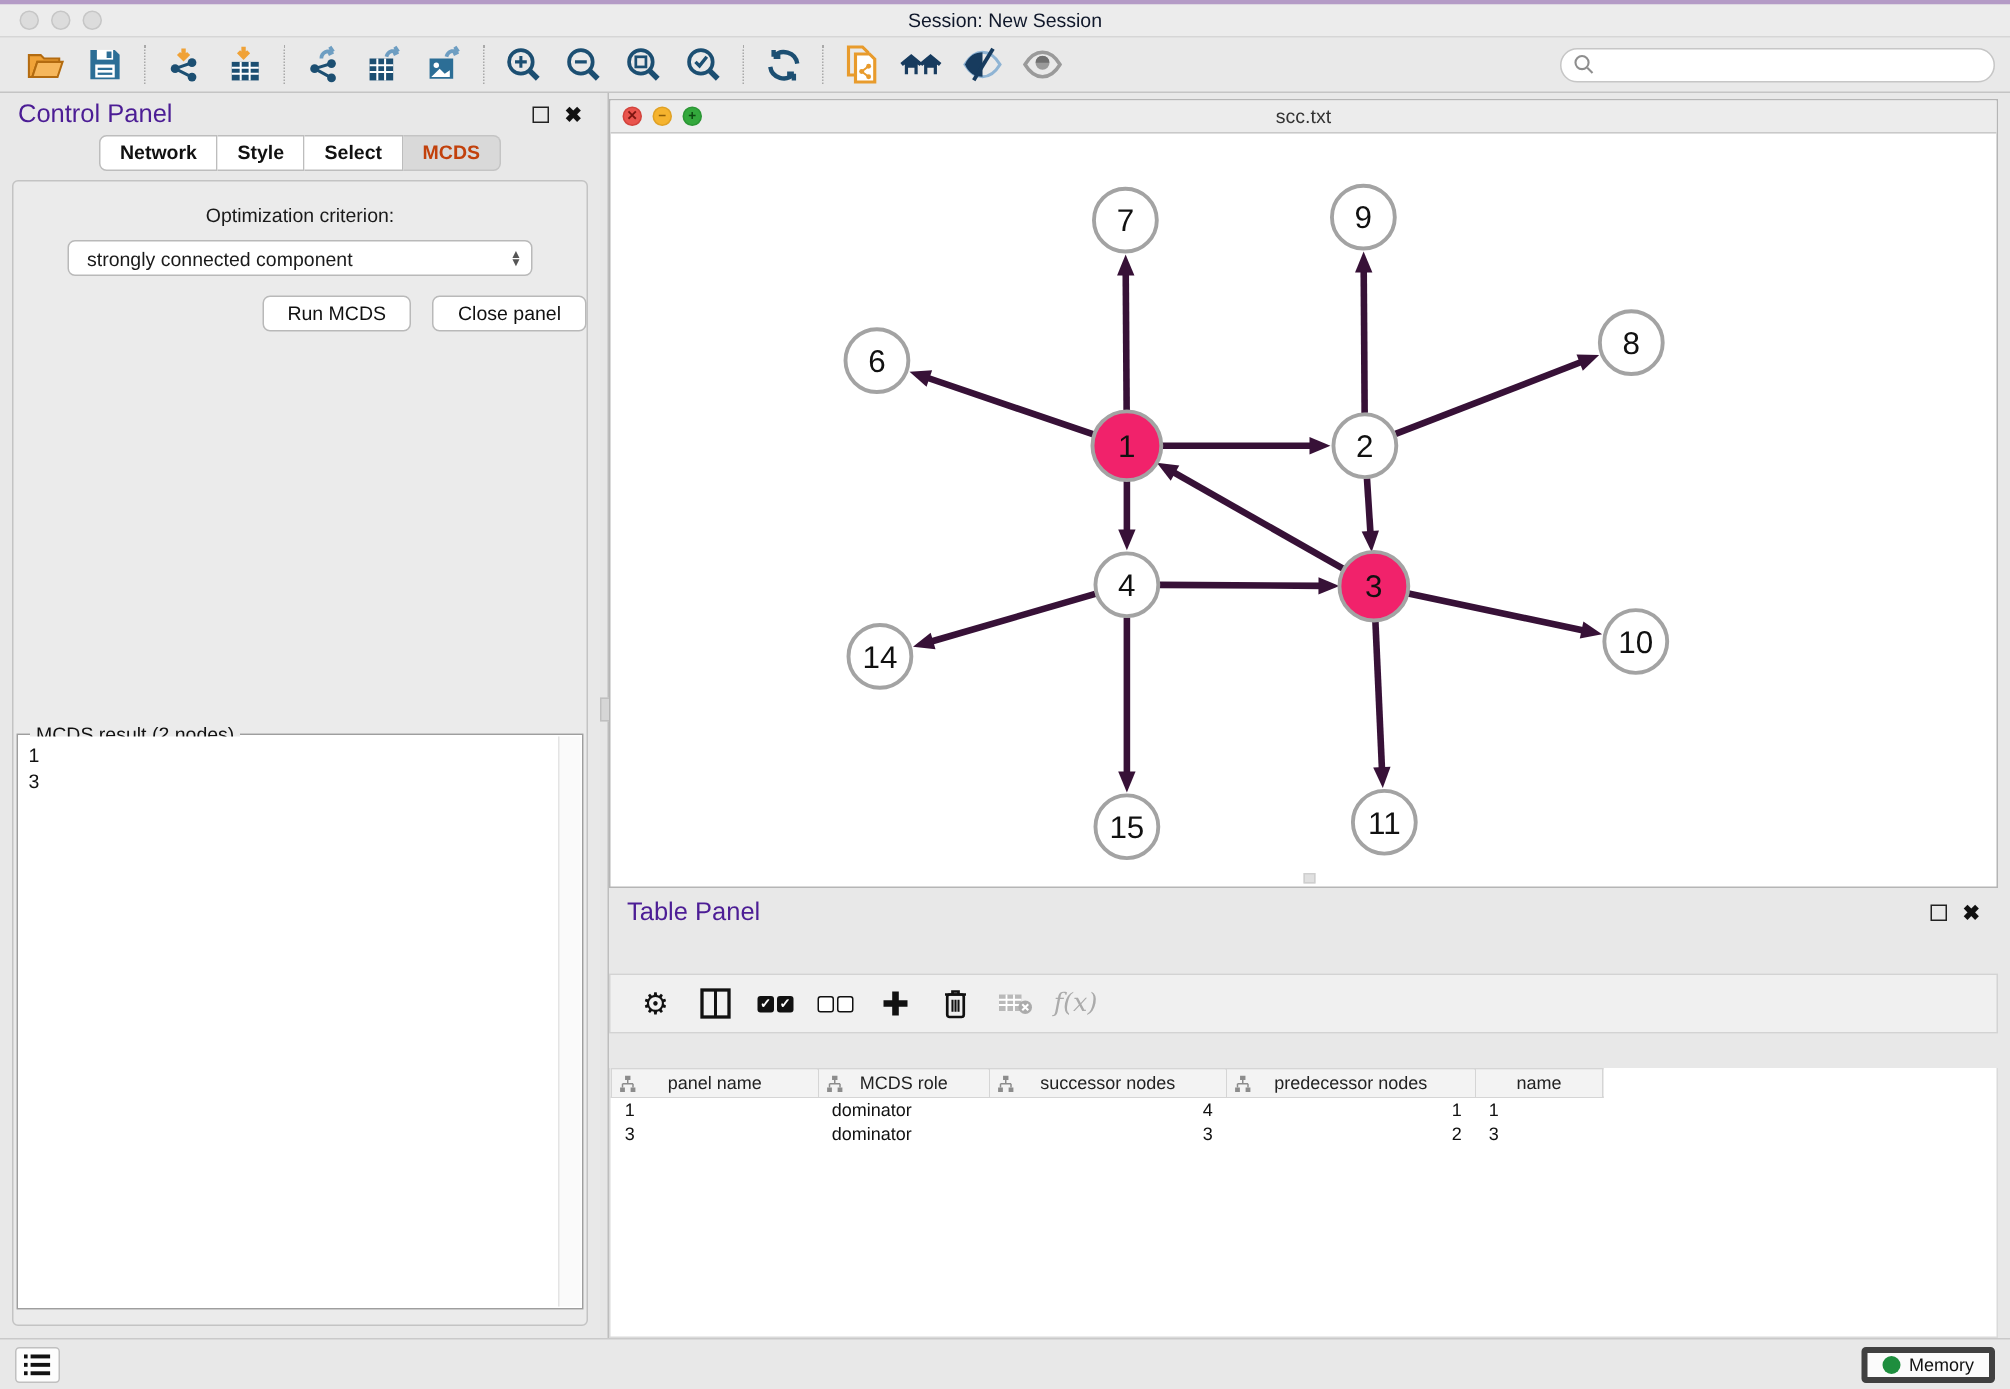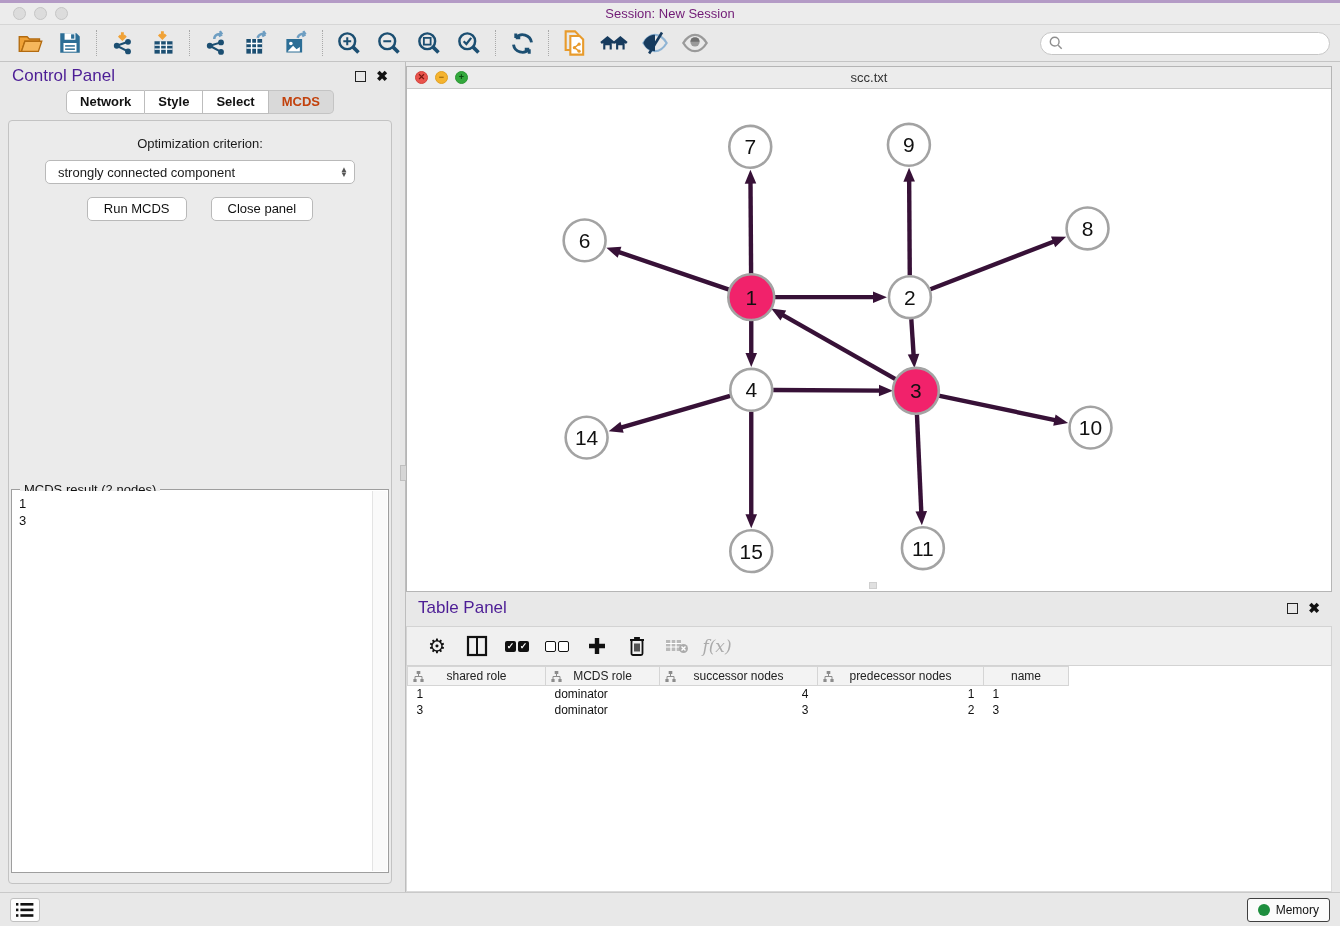"Session: New Session" .titlebar { color: #701a75 -> #0f172a }
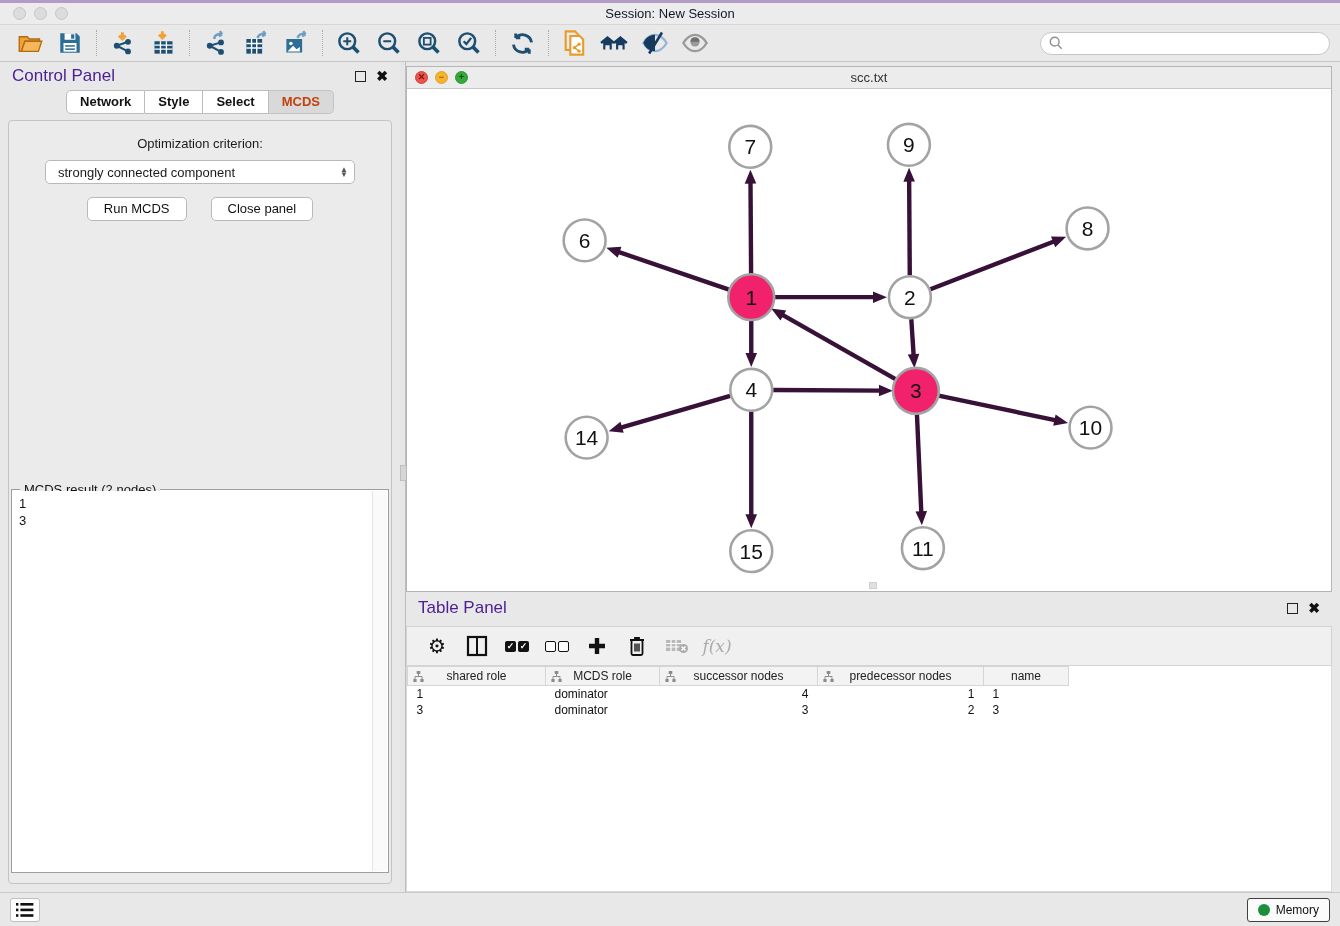"Run MCDS" .btnrow { gap: 24px -> 14px; justify-content: center -> flex-end }
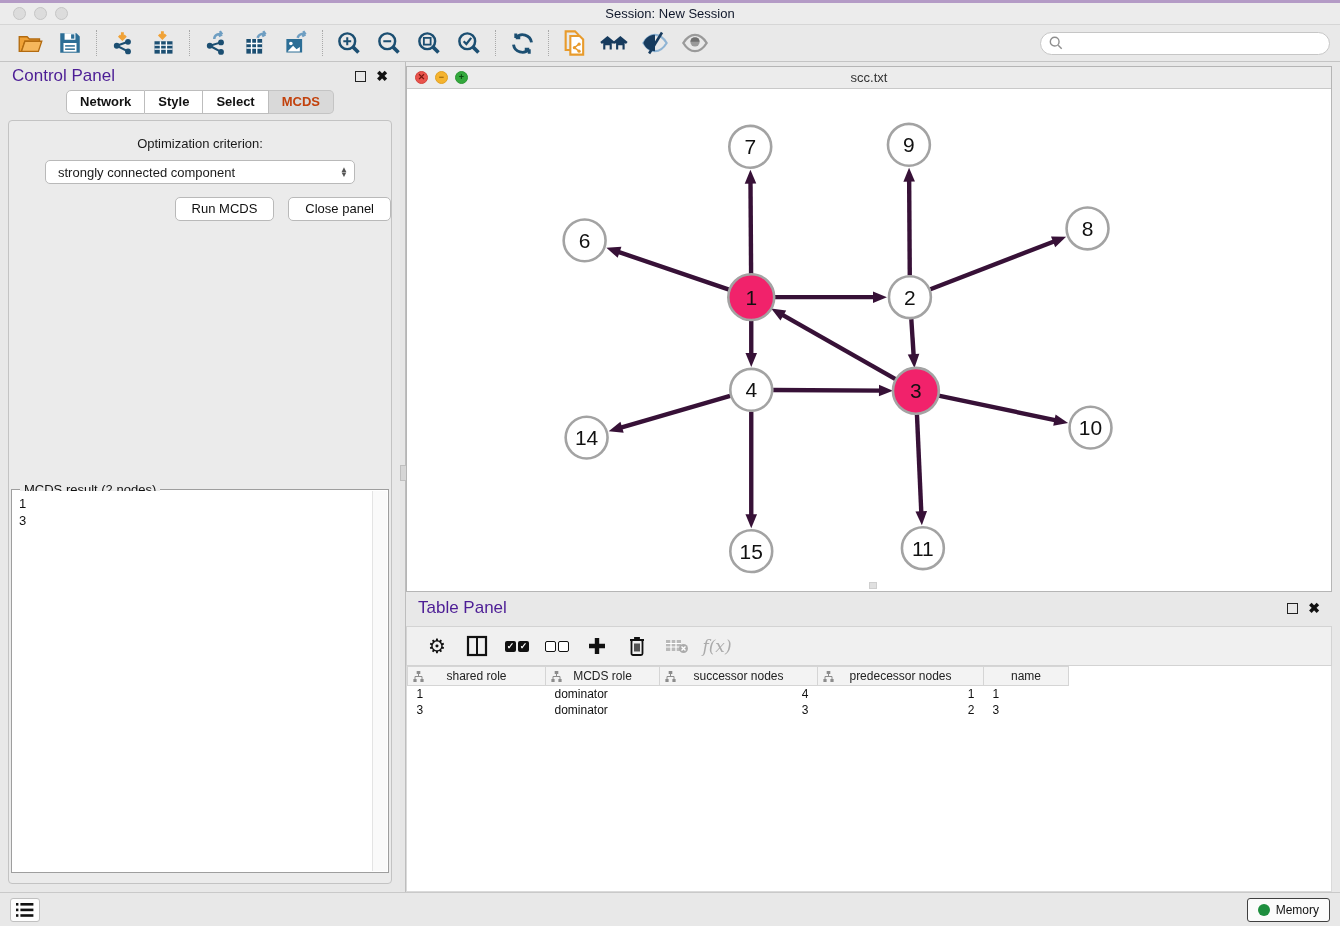"Table Panel" .table-panel { gap: none -> 23px }
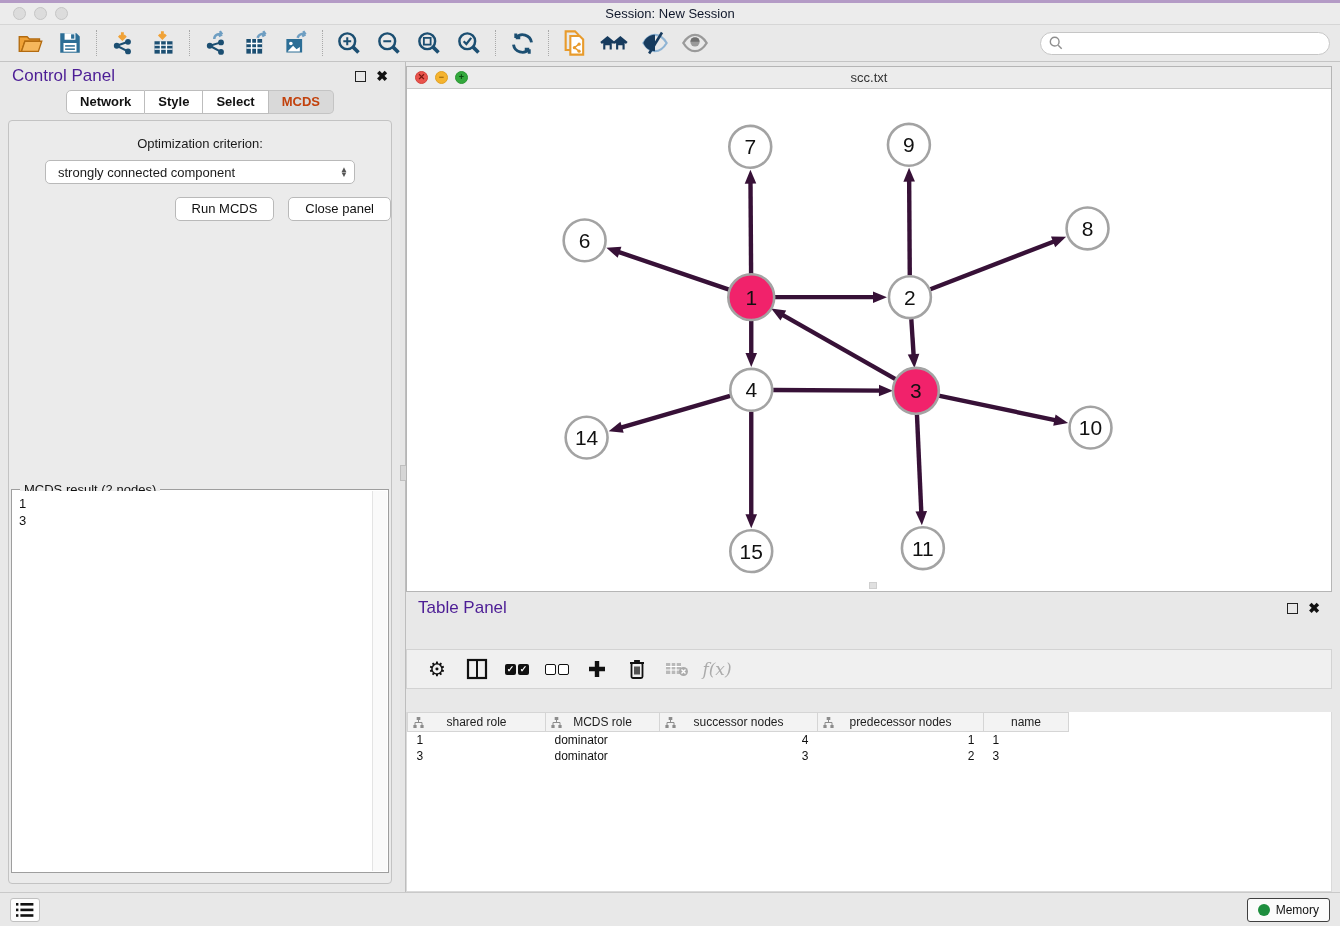"shared role" span { text: shared role -> panel name }
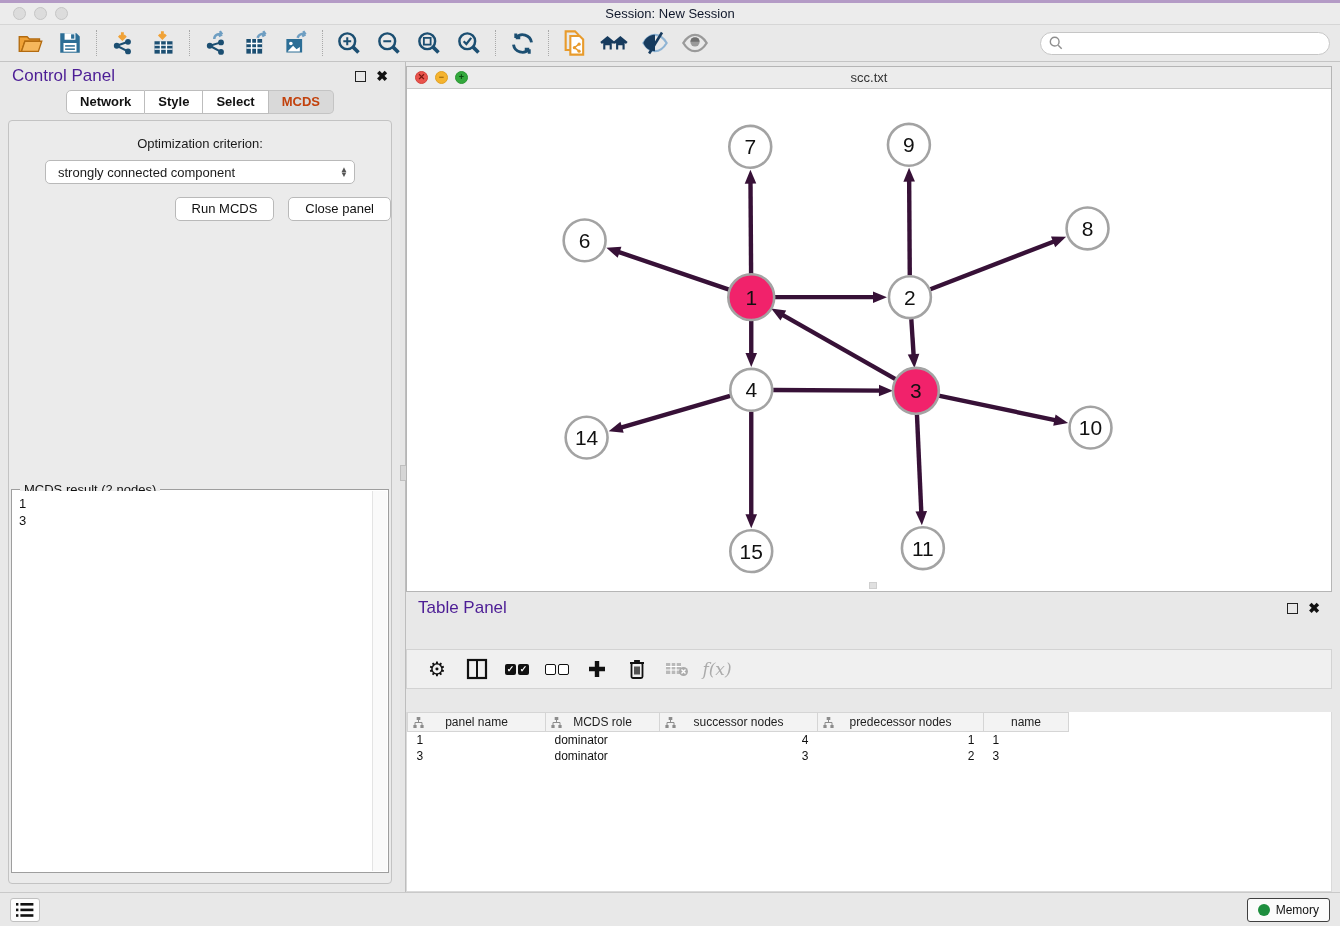"Memory" .memory-btn { border: 1px solid #404040 -> 4px solid #404040 }
